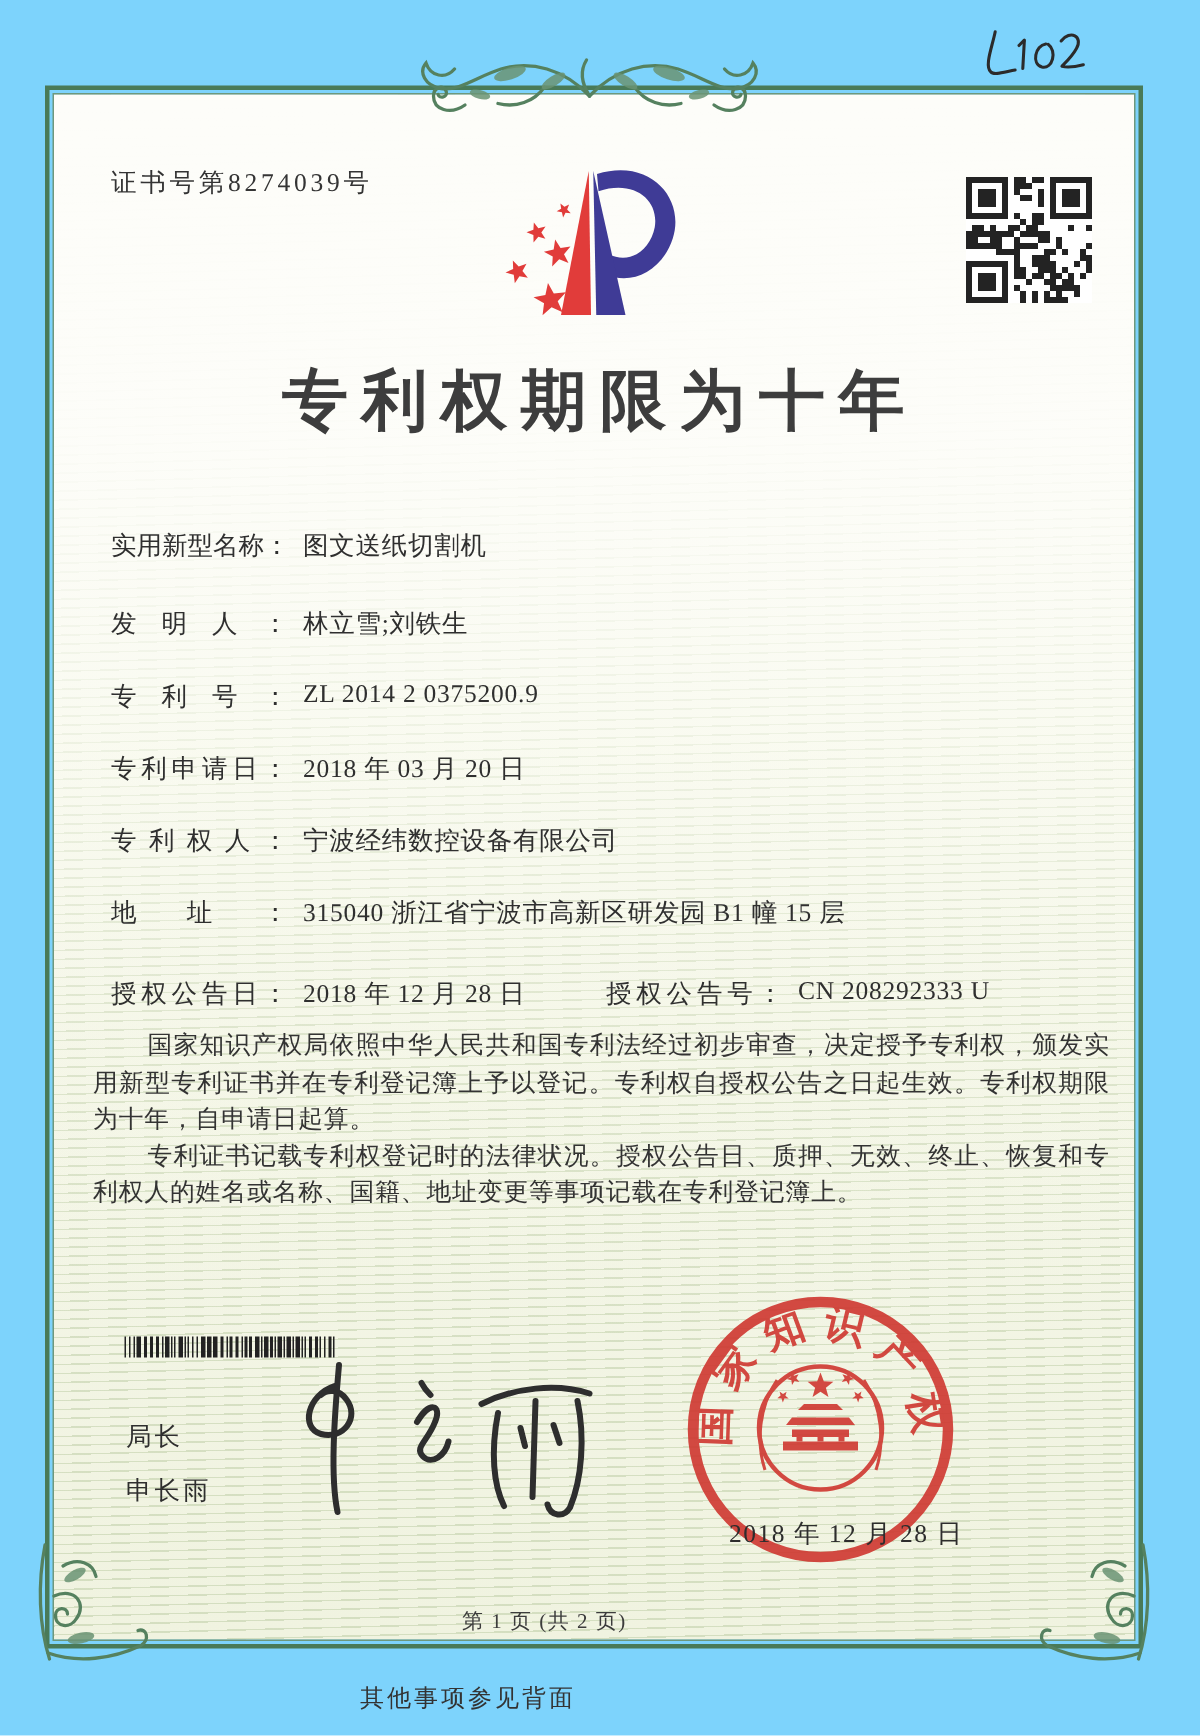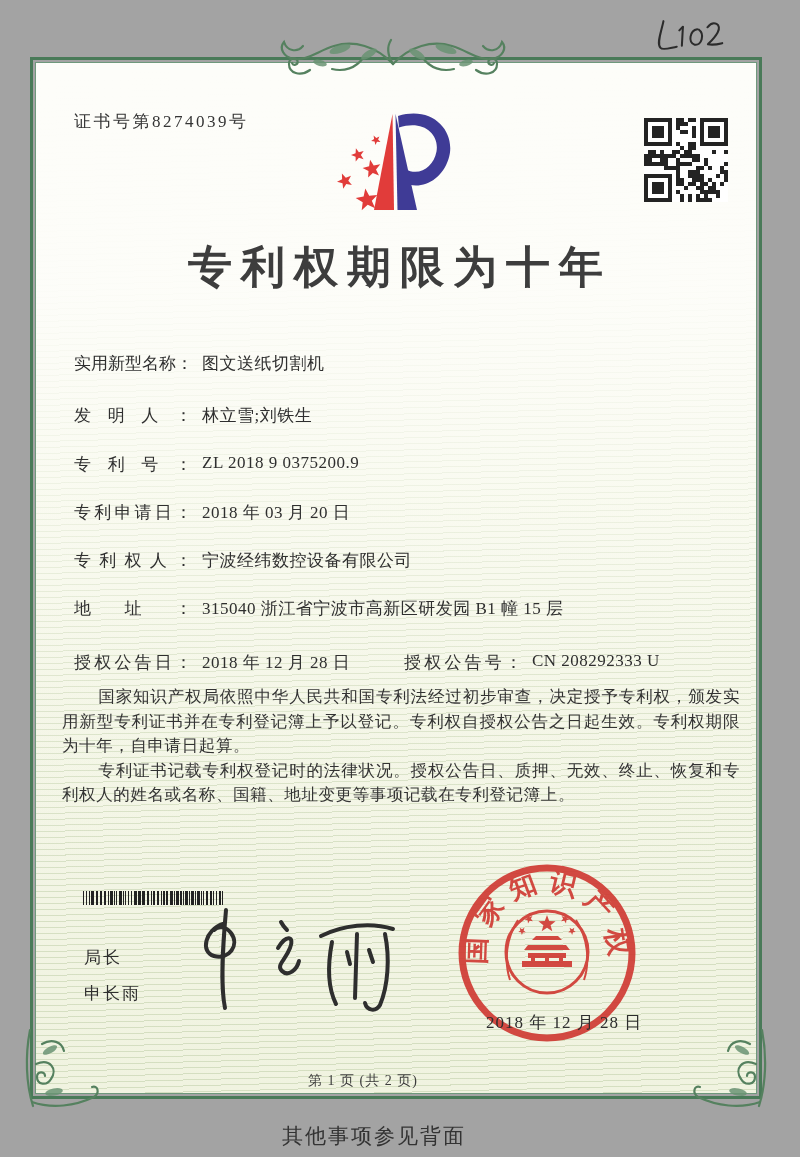"证书号第8274039号" .page { background: #a3a3a3 -> #7dd3fc }
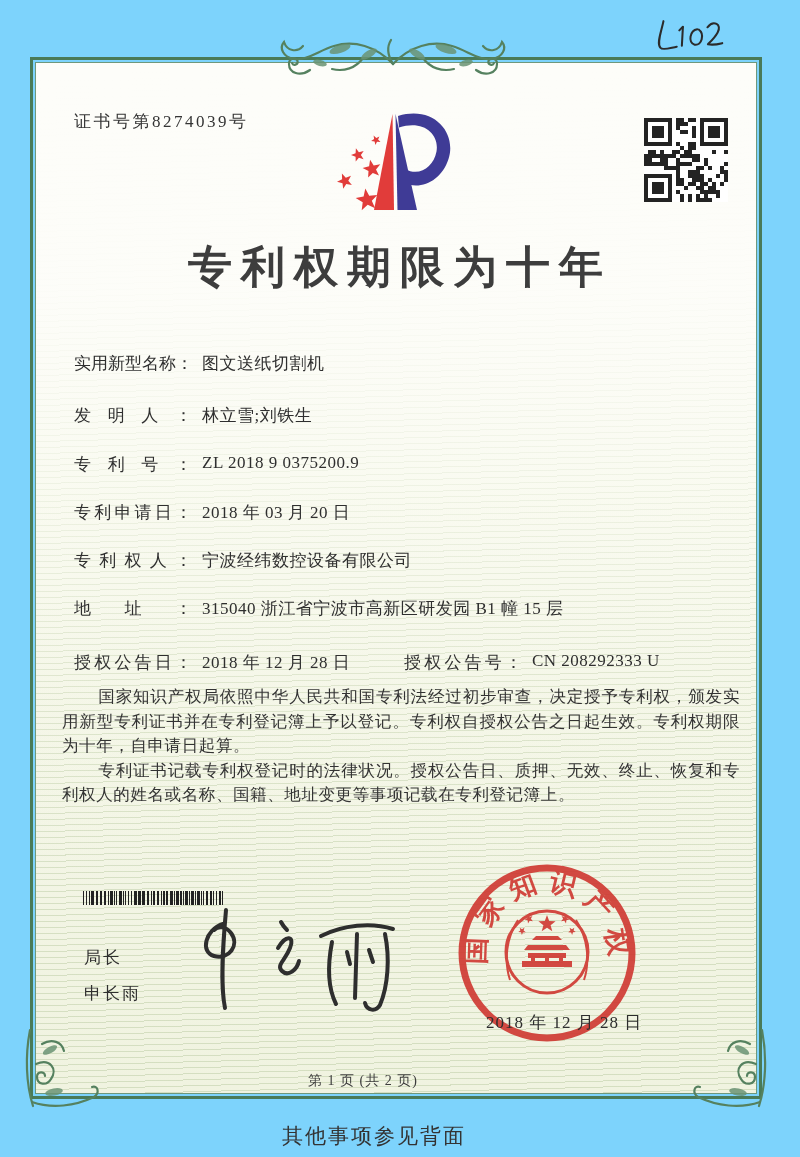"ZL 2018 9 0375200.9" span.fvalue { text: 2018 9 -> 2014 2 }
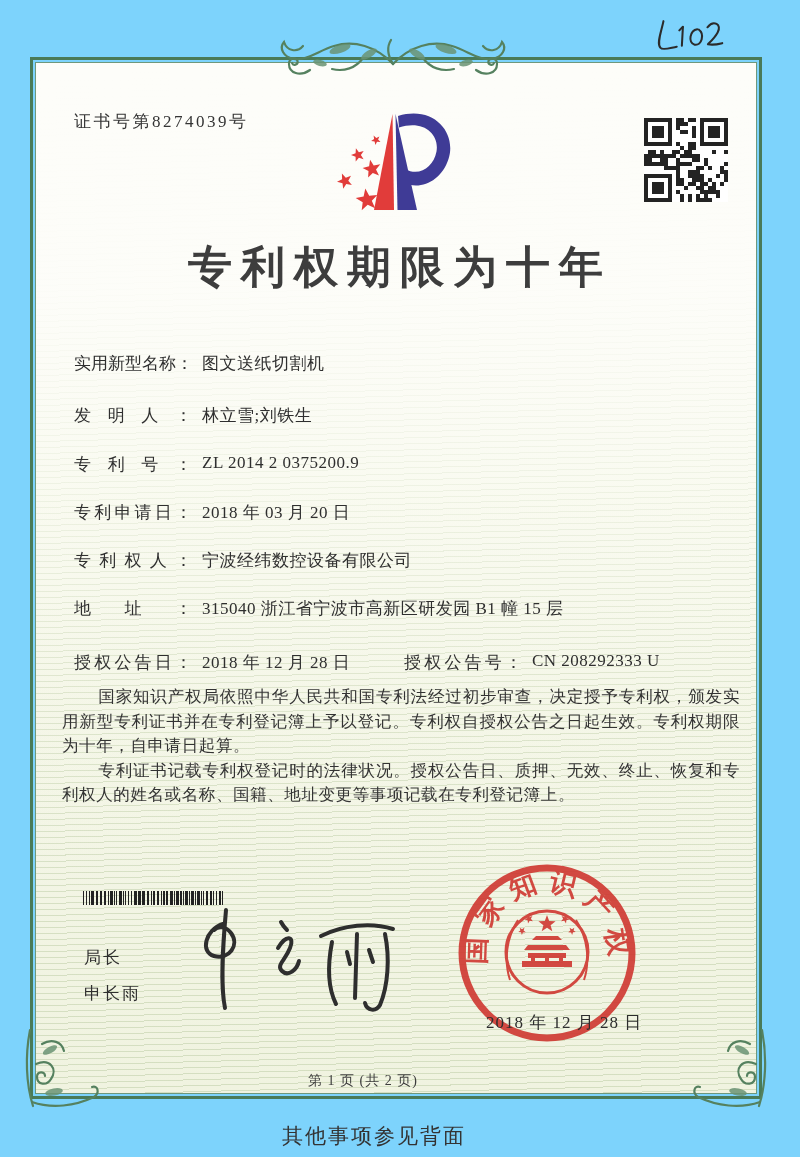"其他事项参见背面" .back-note { font-size: 21px -> 16px; left: 266px -> 240px; text-align: right -> left }
